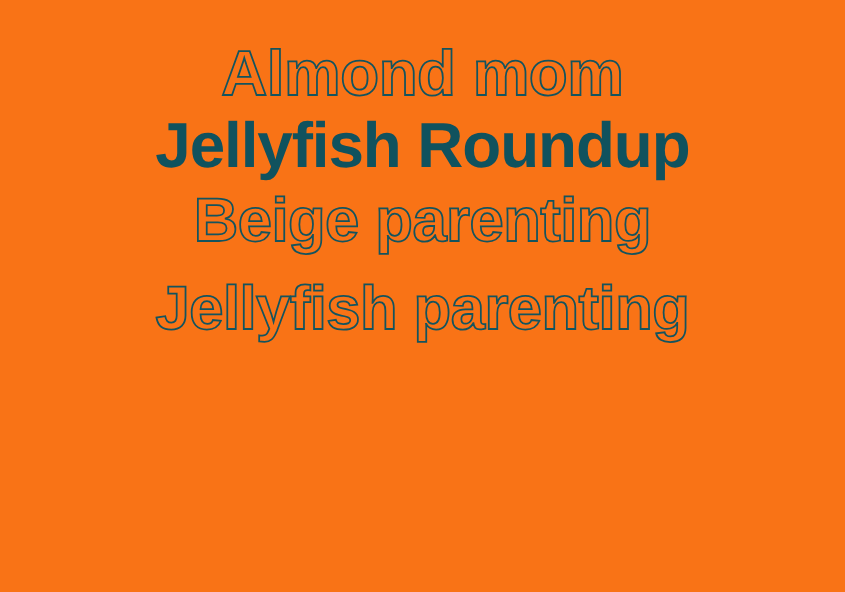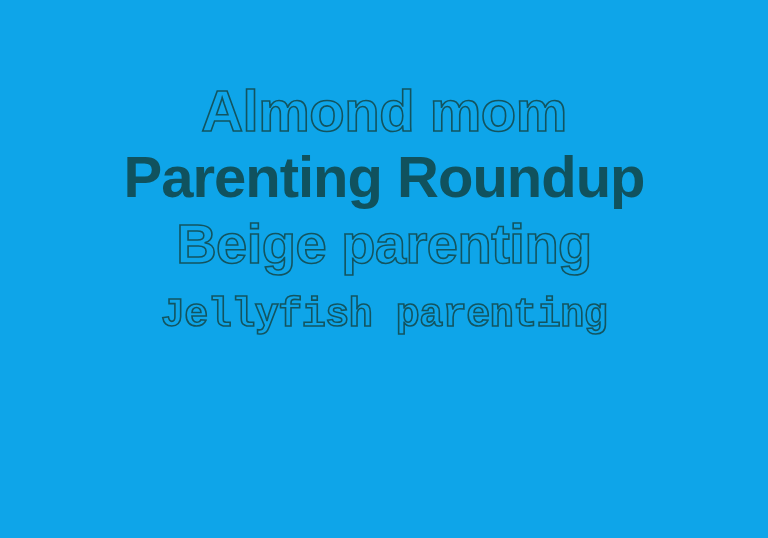"Almond mom" #poster { background: #0ea5e9 -> #f97316; padding-top: 82px -> 38px }
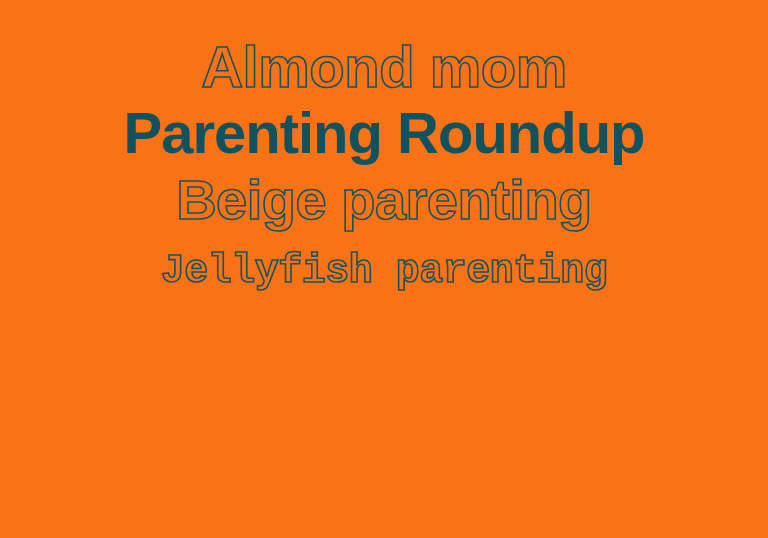"Parenting Roundup" div.line { text: Parenting -> Jellyfish }
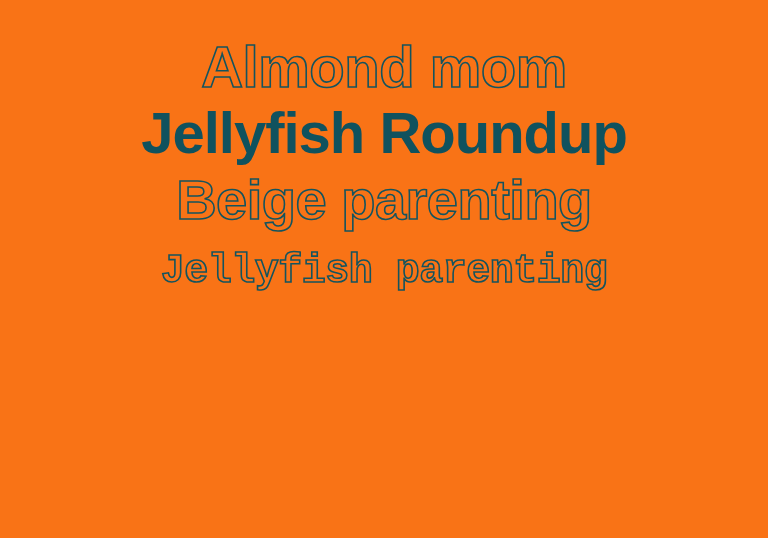"Jellyfish parenting" .l5 { font-family: Liberation Mono, monospace -> none; font-size: 40px -> 56px }
